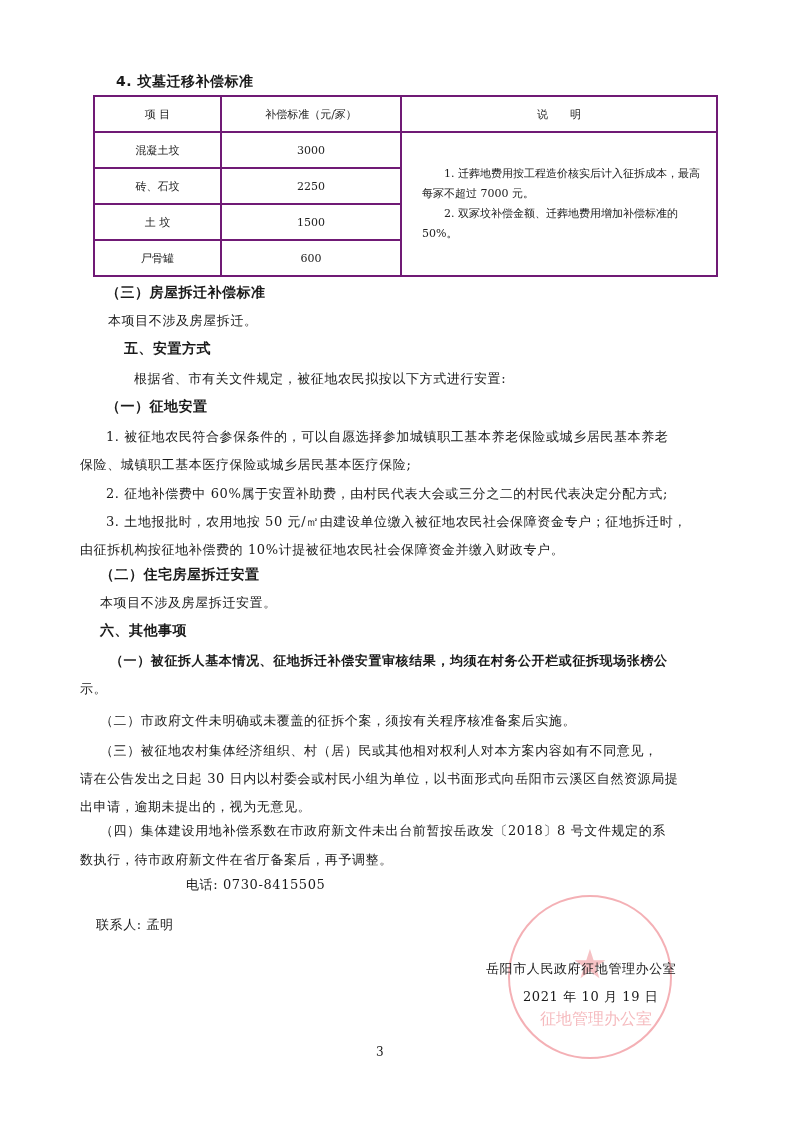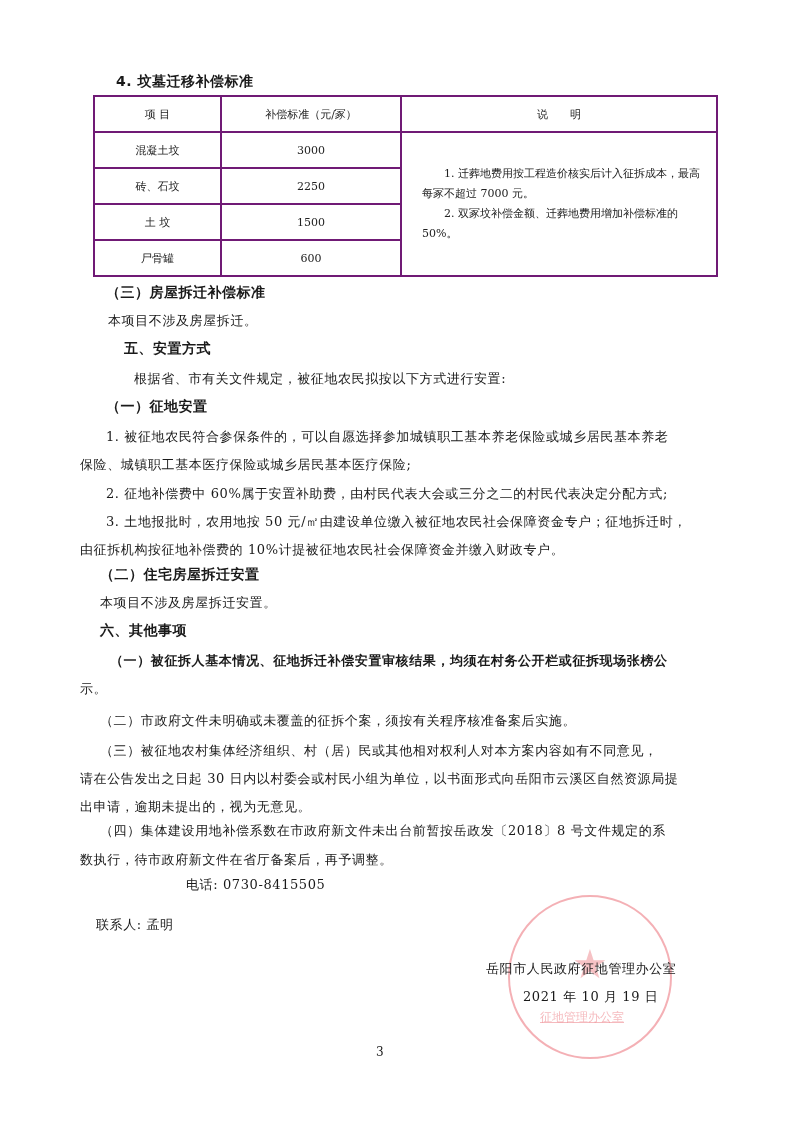"征地管理办公室" .seal-bottom { font-size: 12px -> 16px; text-decoration: underline -> none }
